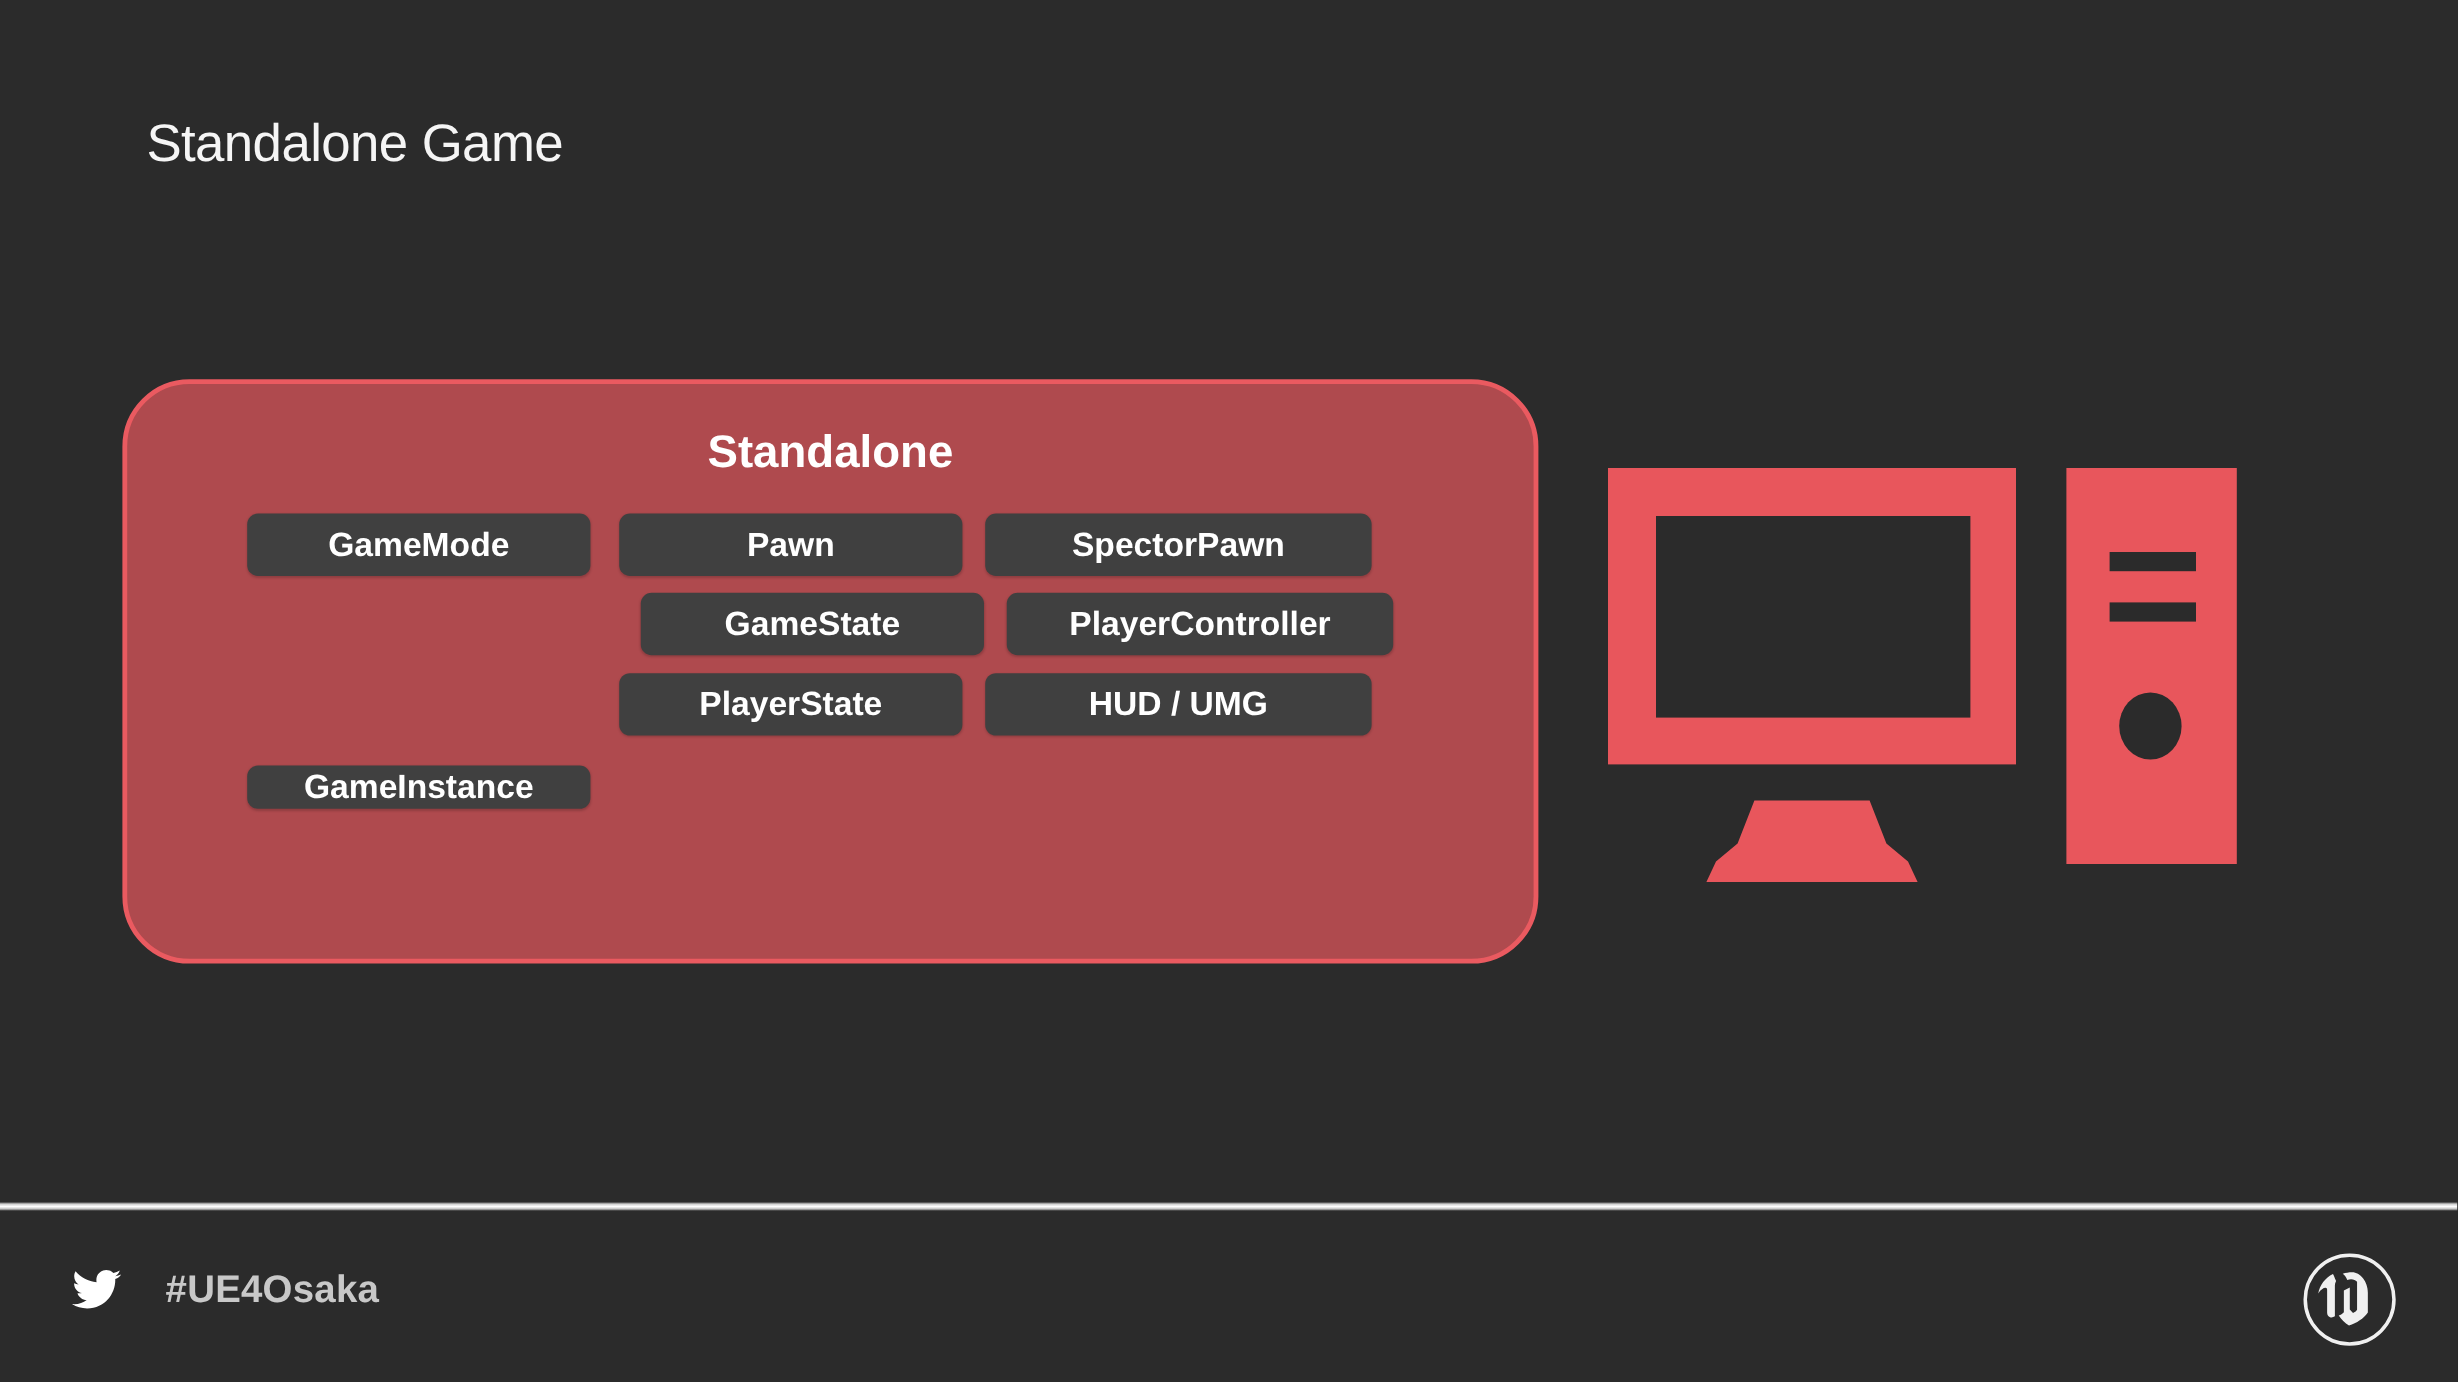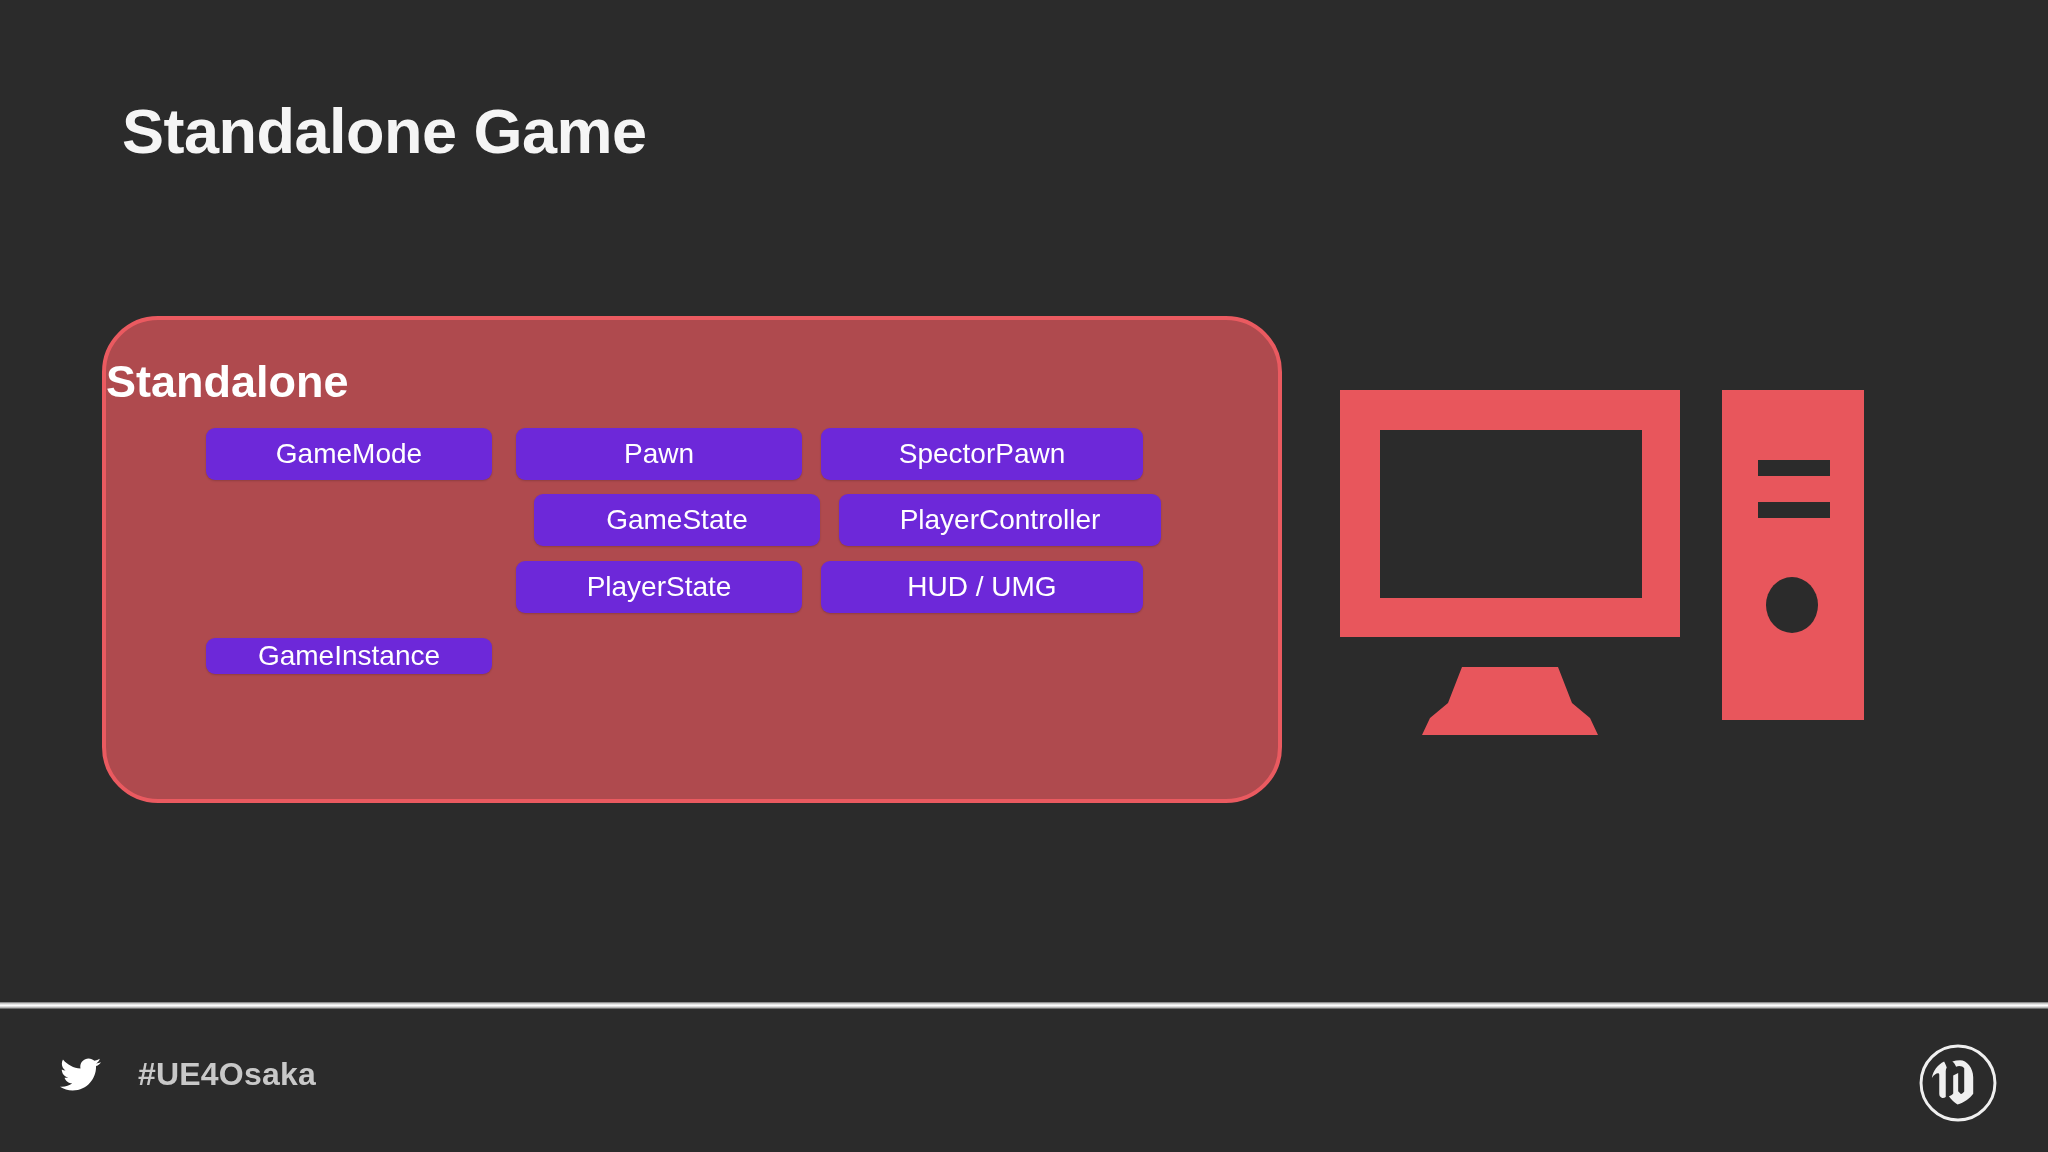"Standalone Game" .slide-title { font-size: 63px -> 44px; font-weight: bold -> normal }
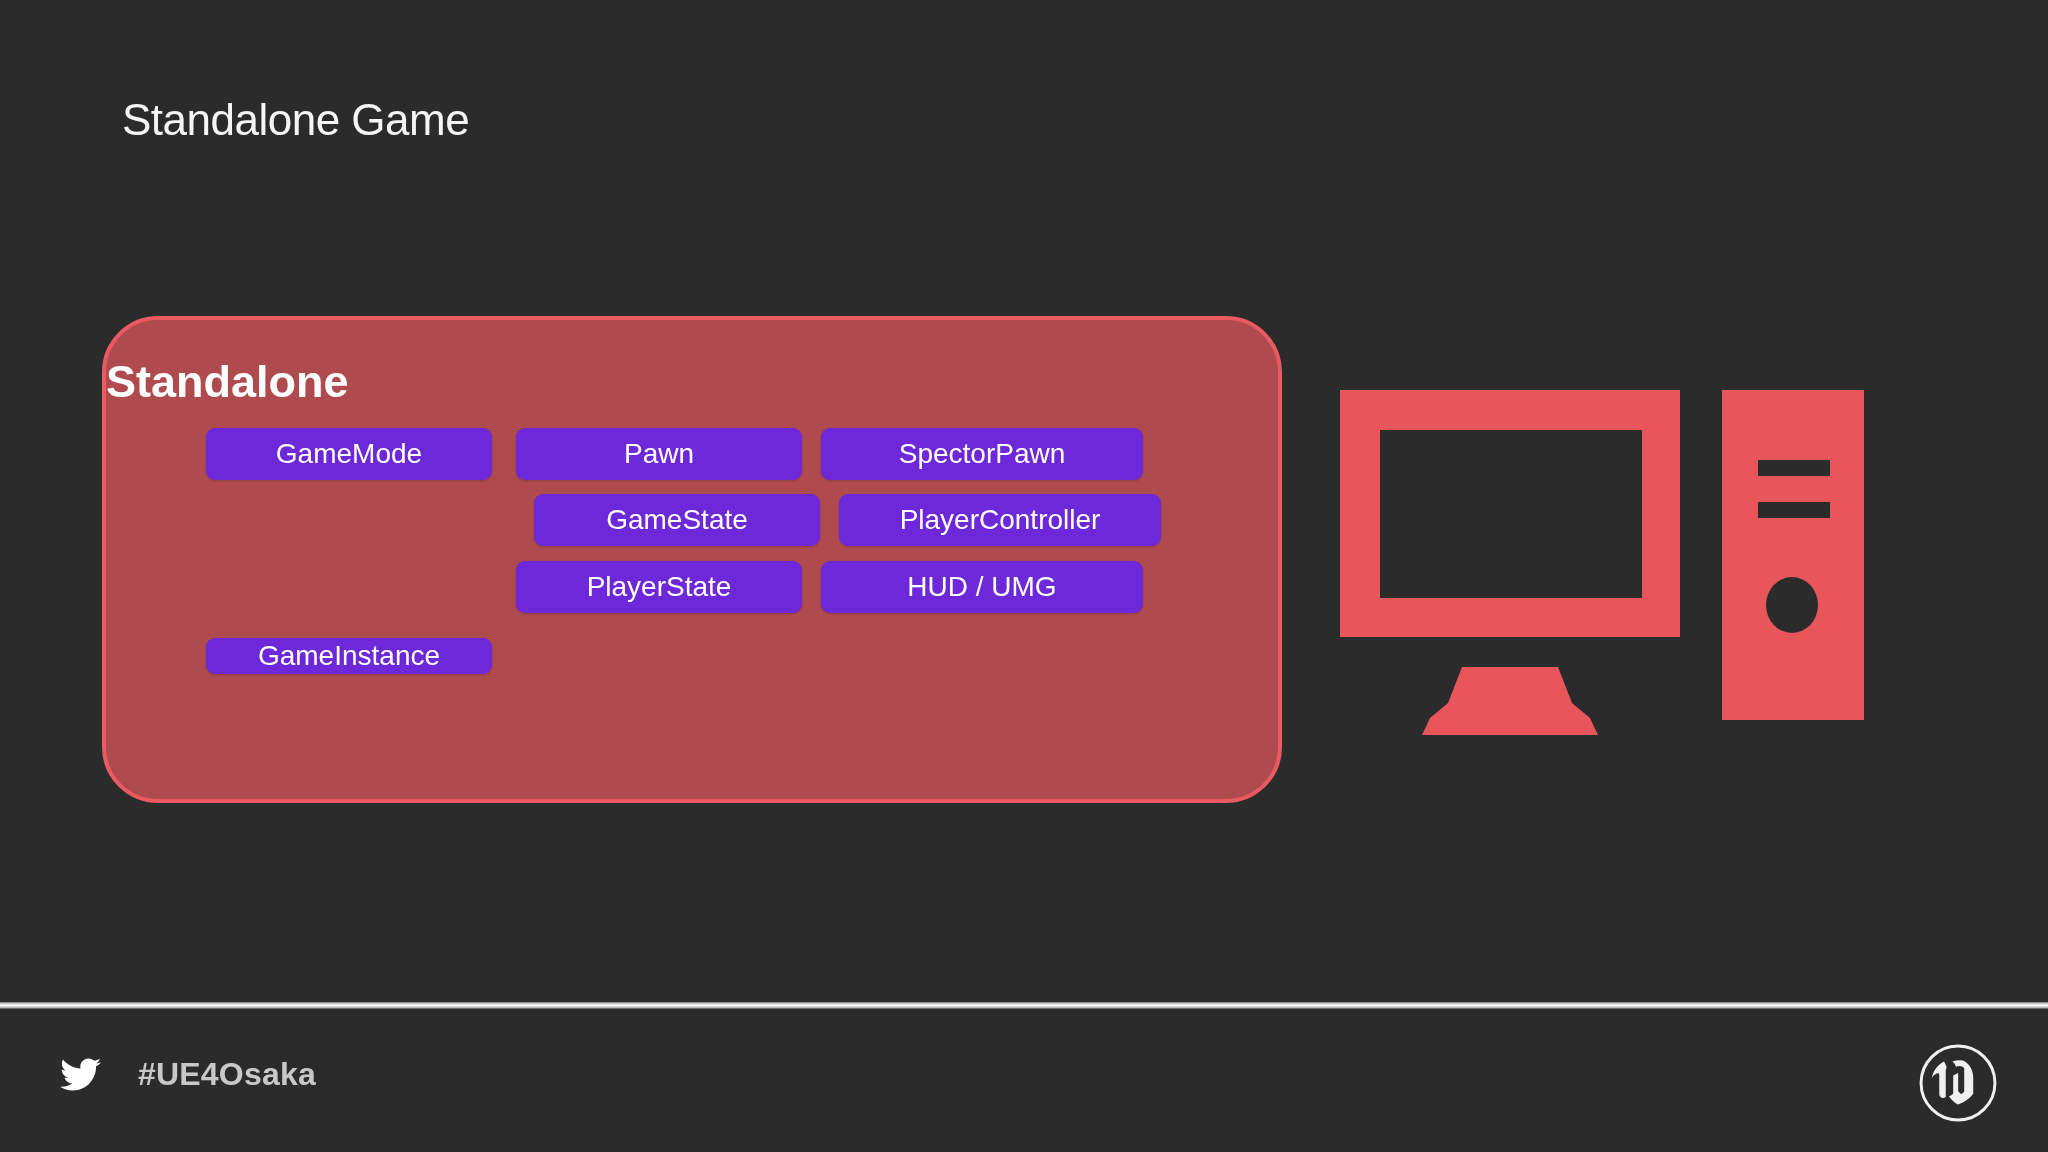"Standalone" .panel-title { font-size: 45px -> 38px; text-align: left -> center }
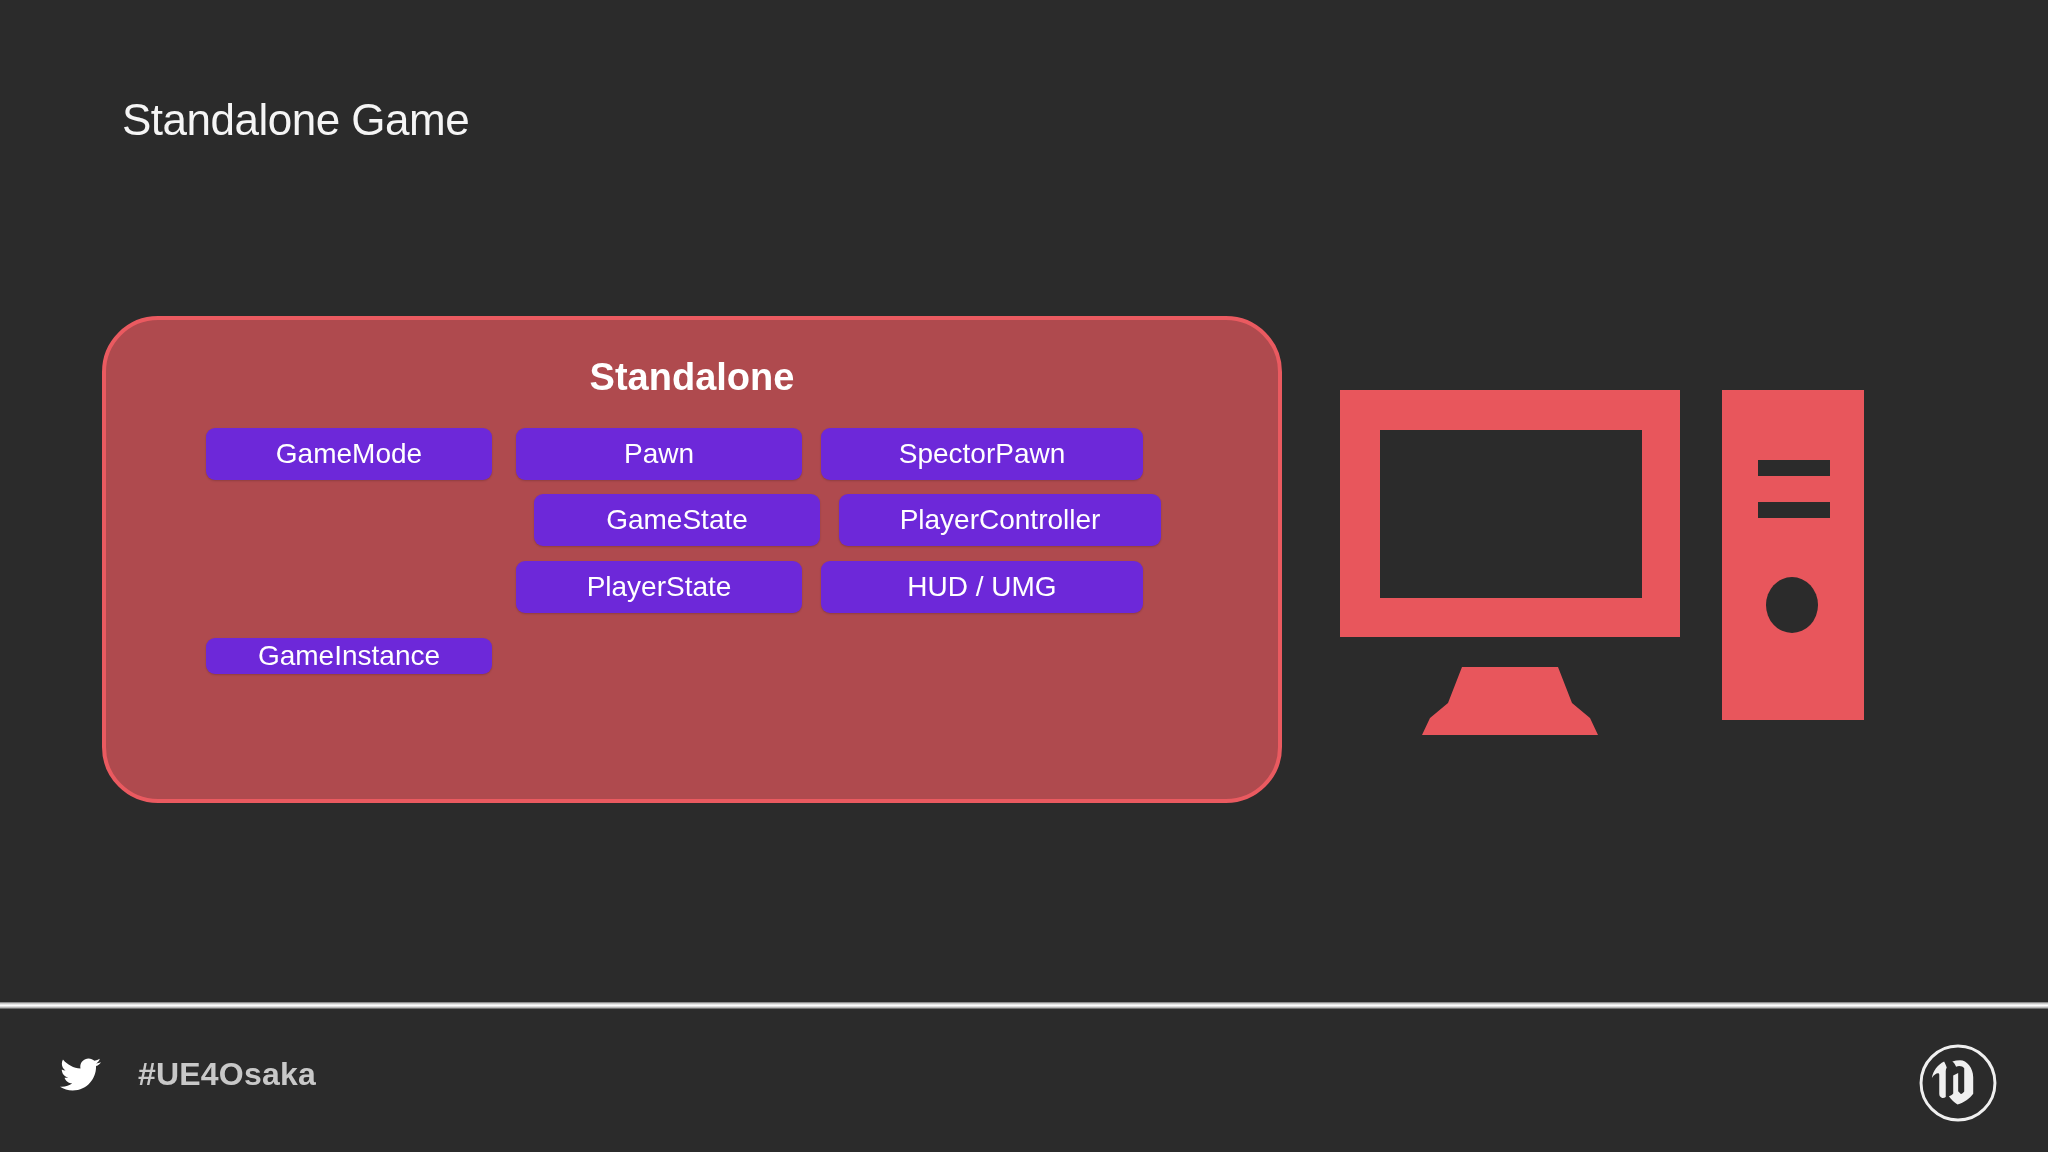"GameMode" .chip { background: #6d28d9 -> #404040; font-weight: none -> bold }
